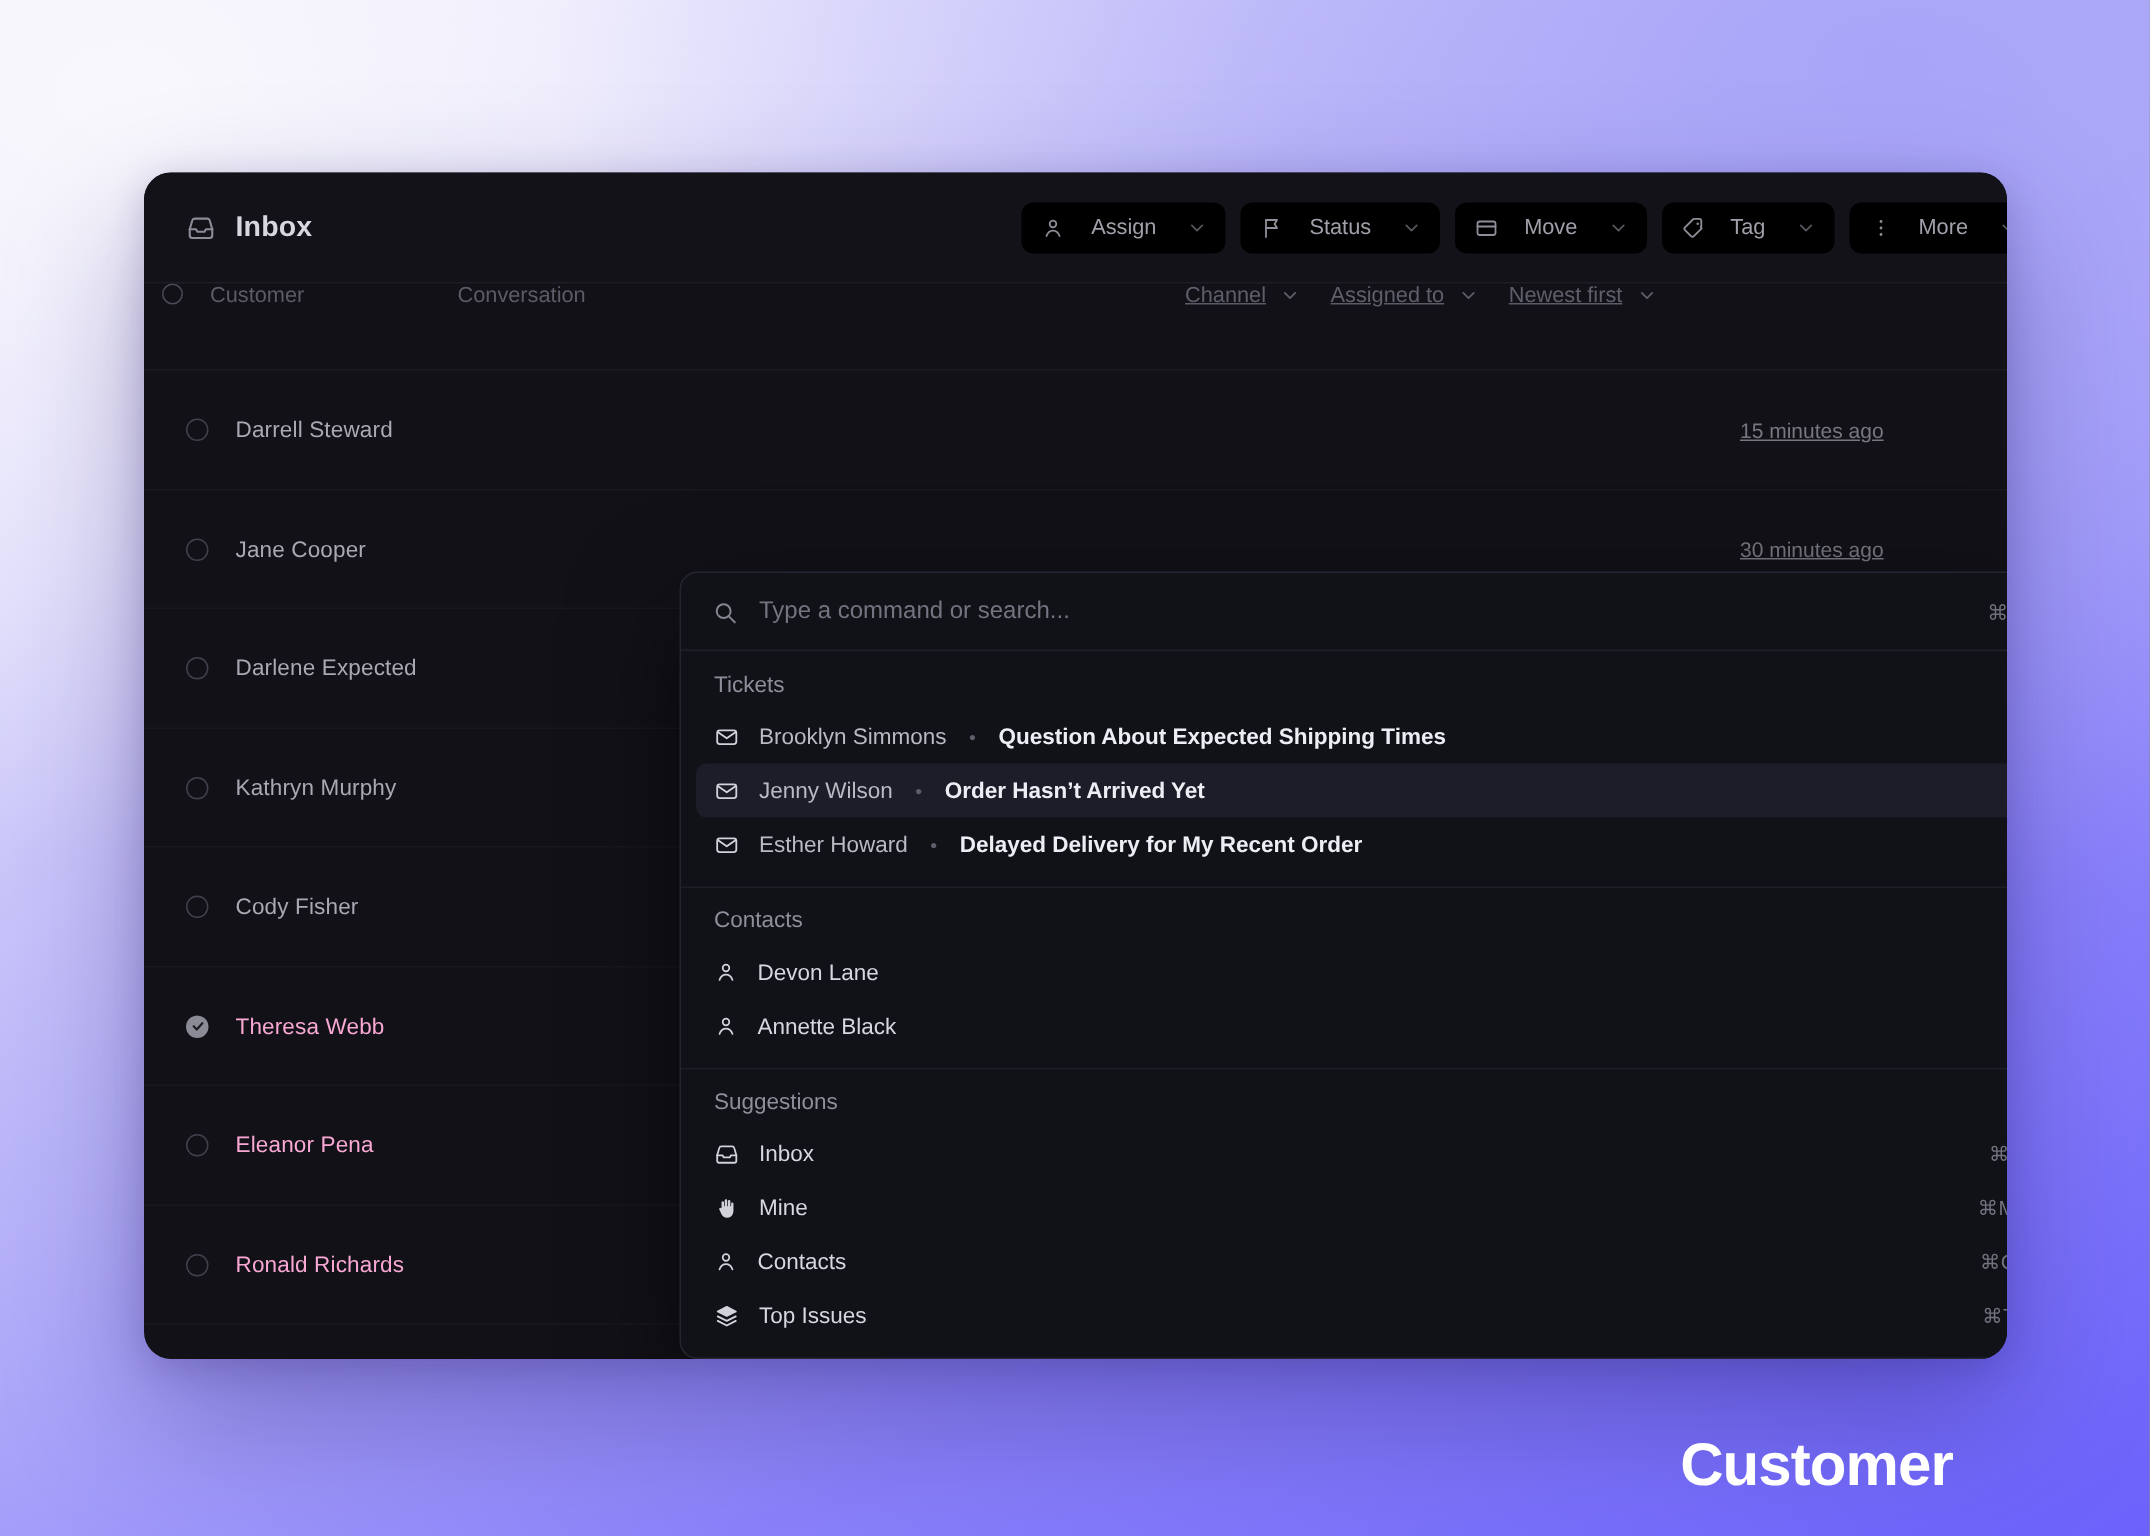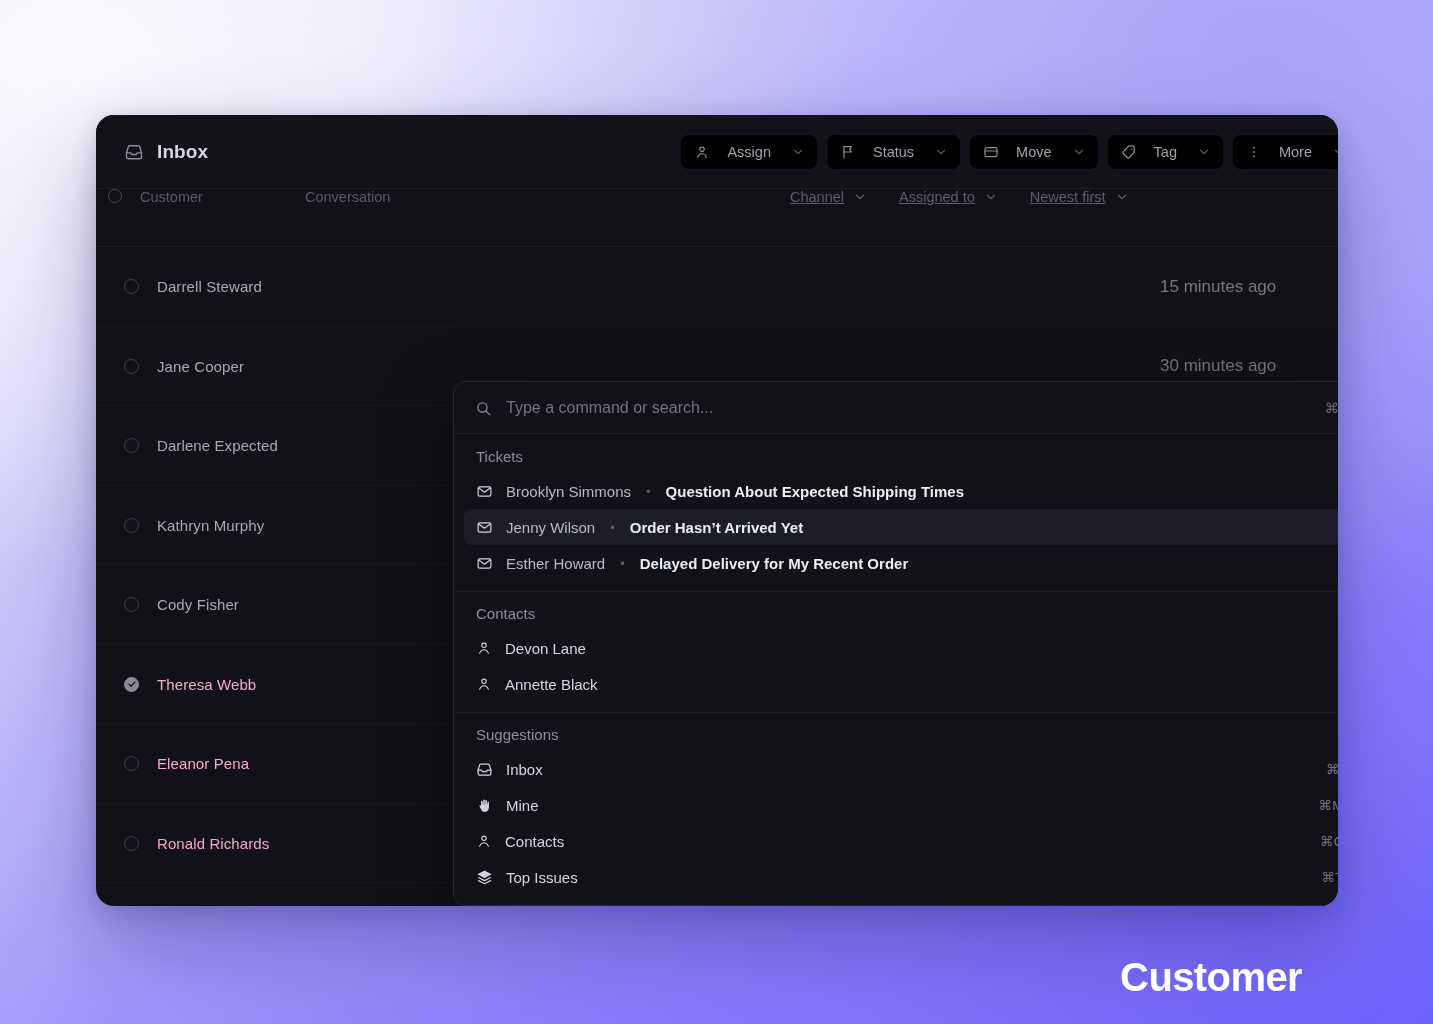"Assigned to" .ch-drop + .ch-drop { margin-left: 32px -> 20px }
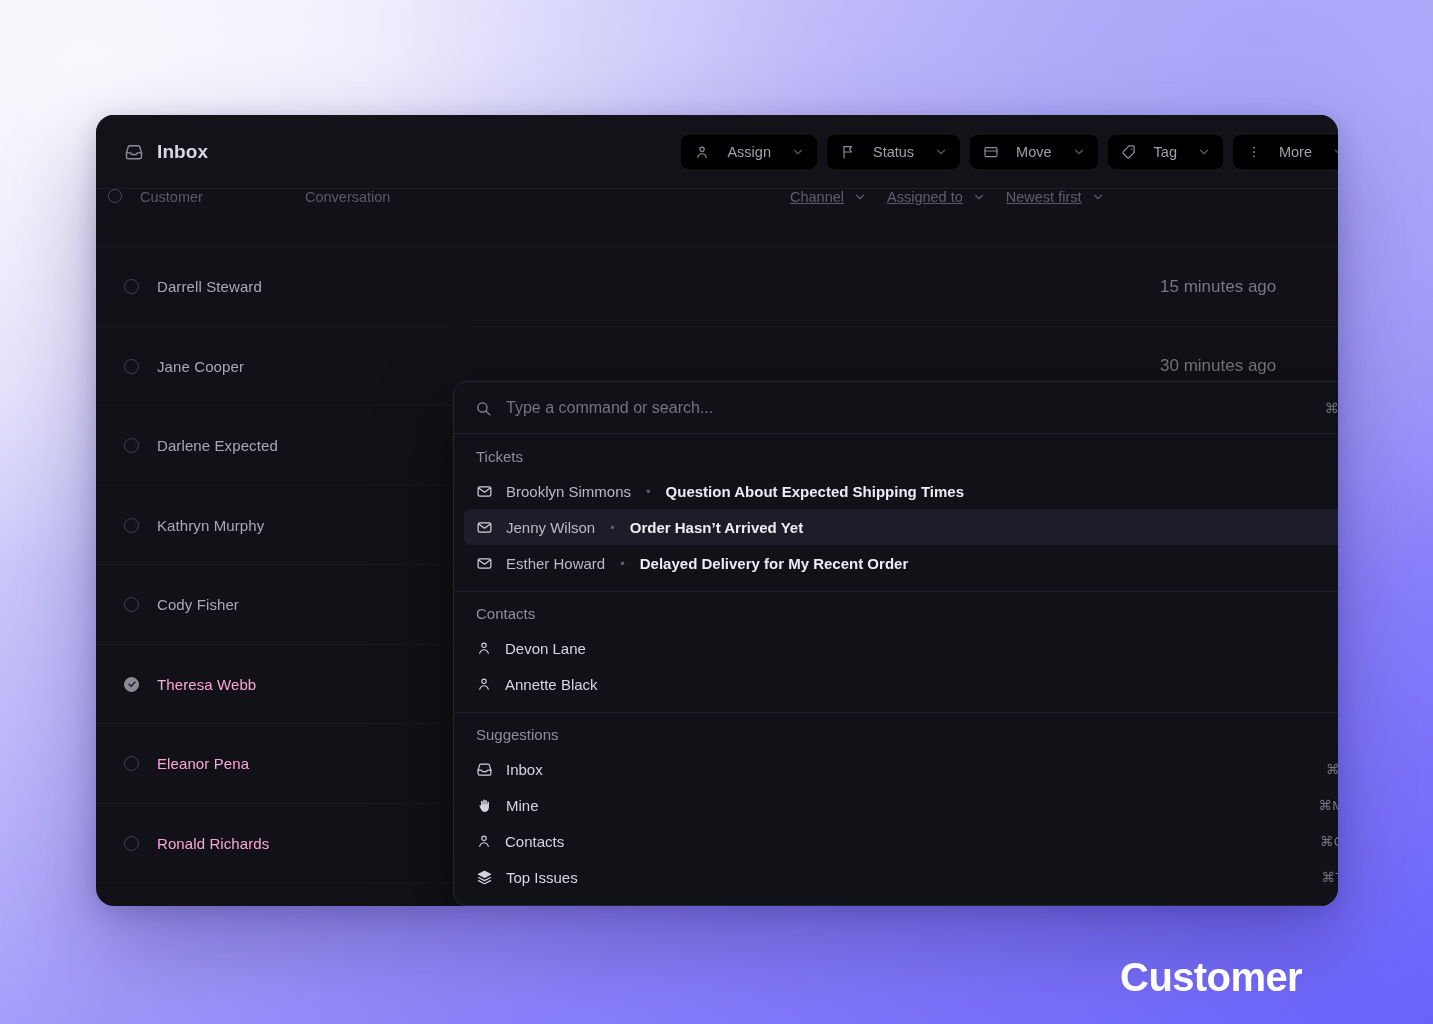"15 minutes ago" .row-time { font-size: 17px -> 14px; text-decoration: none -> underline }
